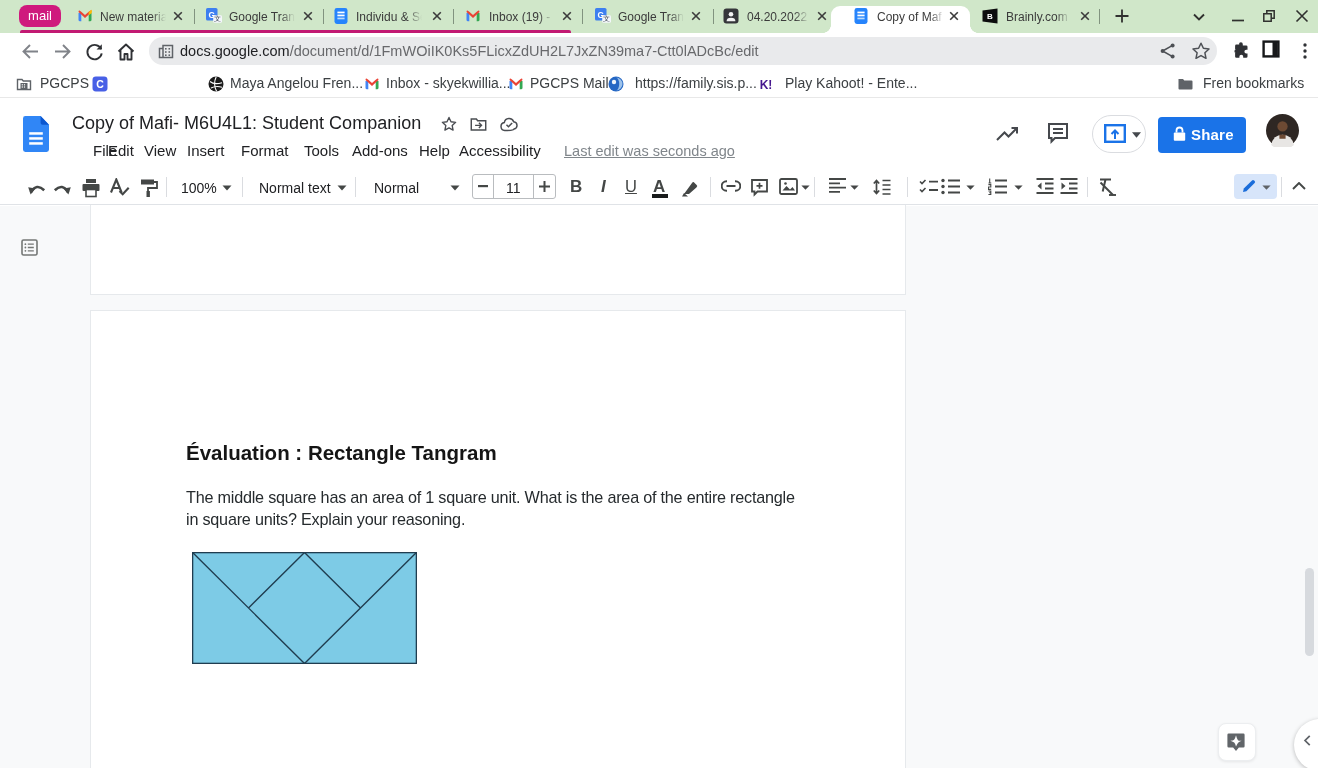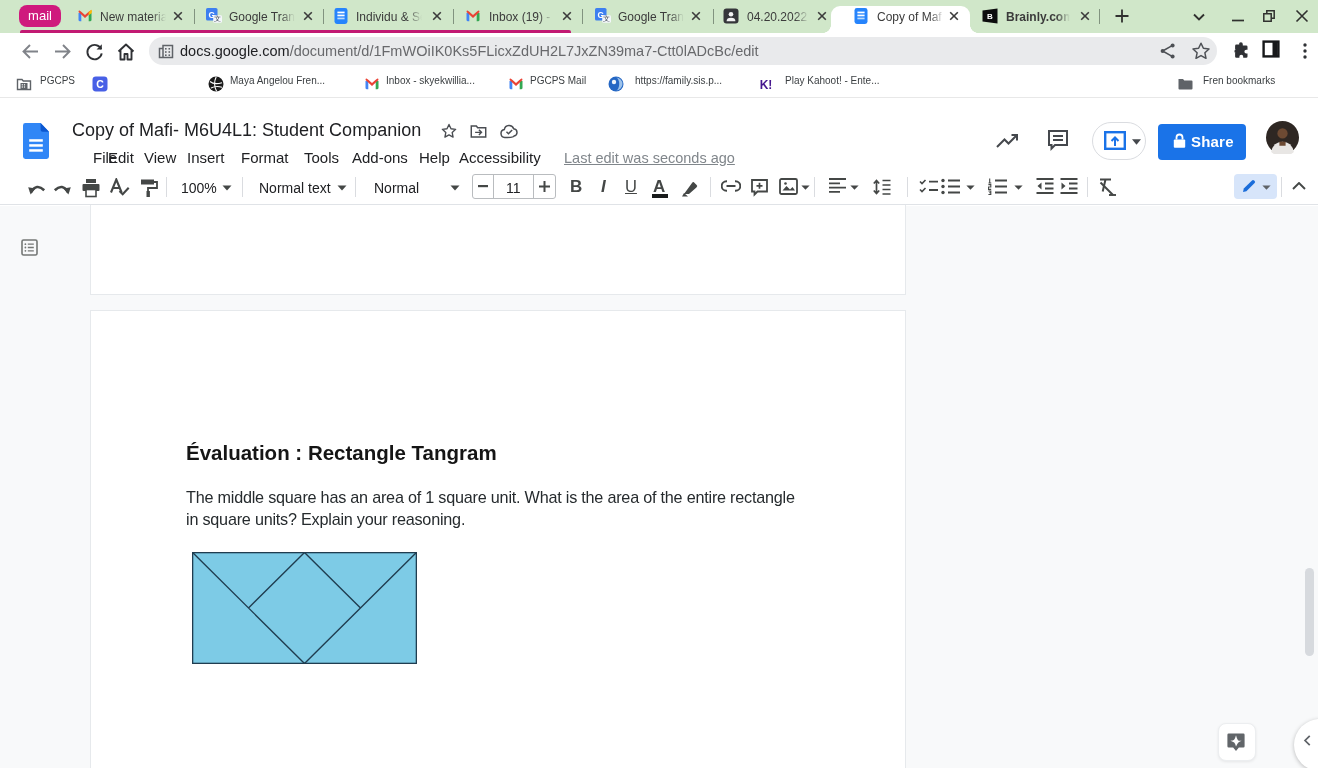"Brainly.com" div.tabtxt { font-weight: bold -> none }
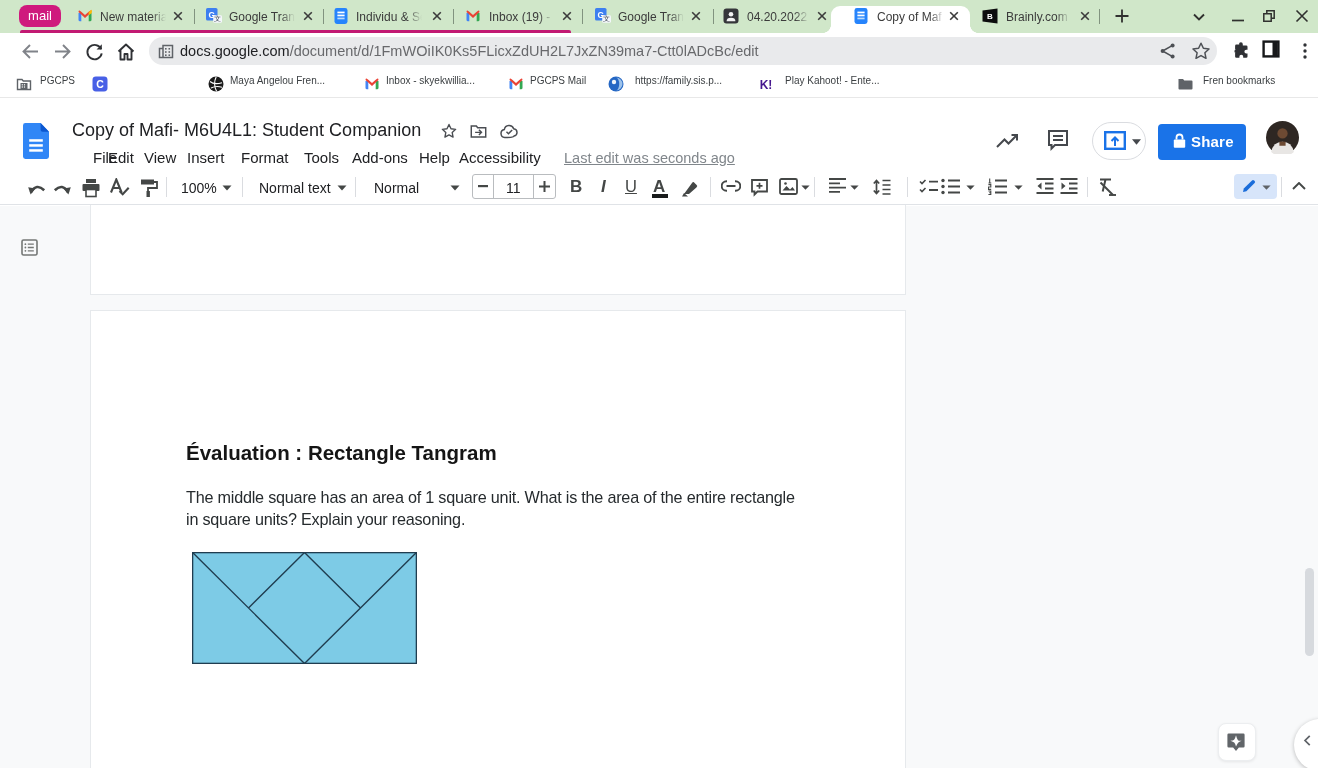"PGCPS" .bm { font-size: 10px -> 14px }
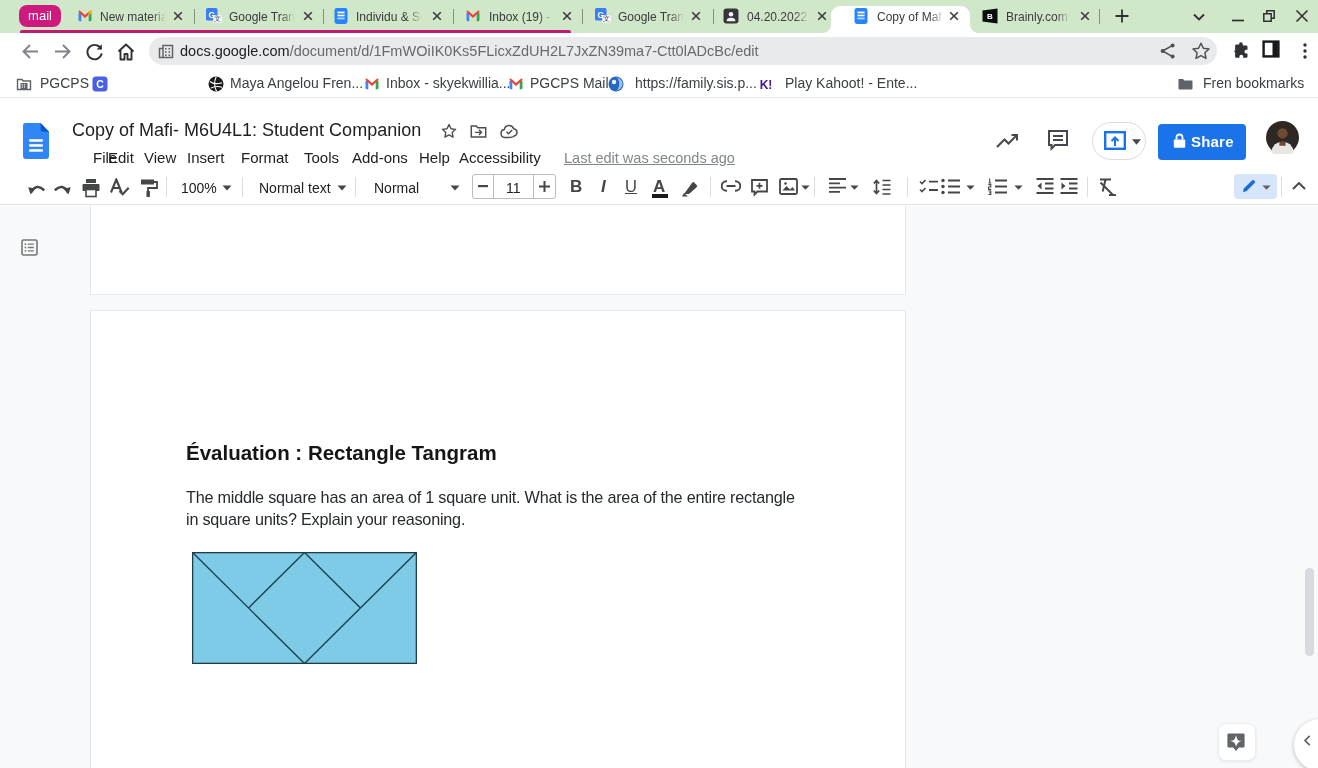"Copy of Mafi- M6U4L1: Student" #dhead { top: 106px -> 99px }
